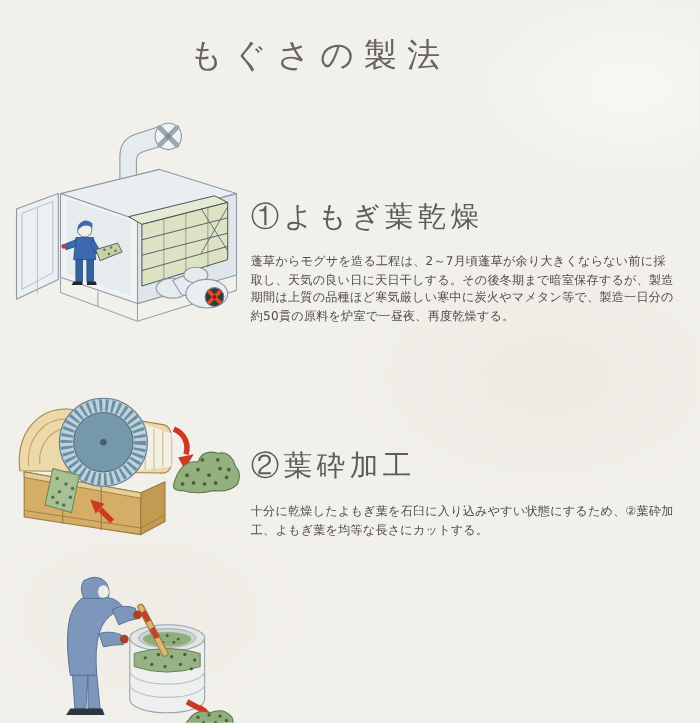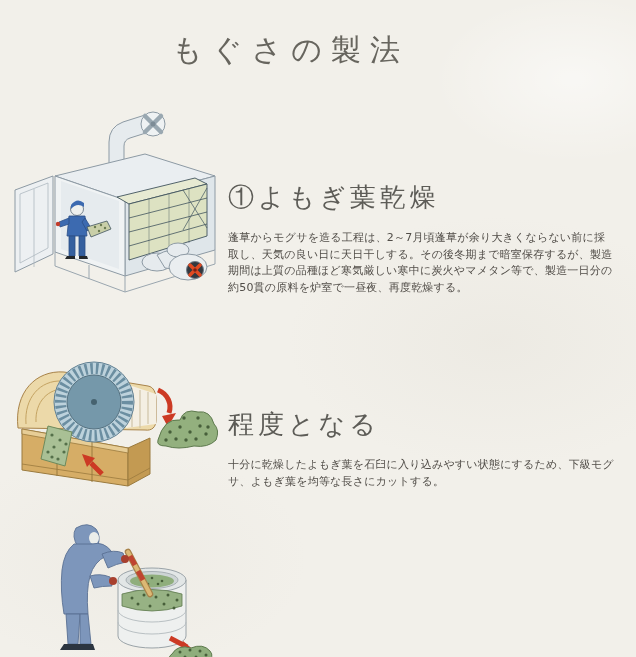"程度となる" h2.step-heading { text: 程度となる -> ②葉砕加工 }
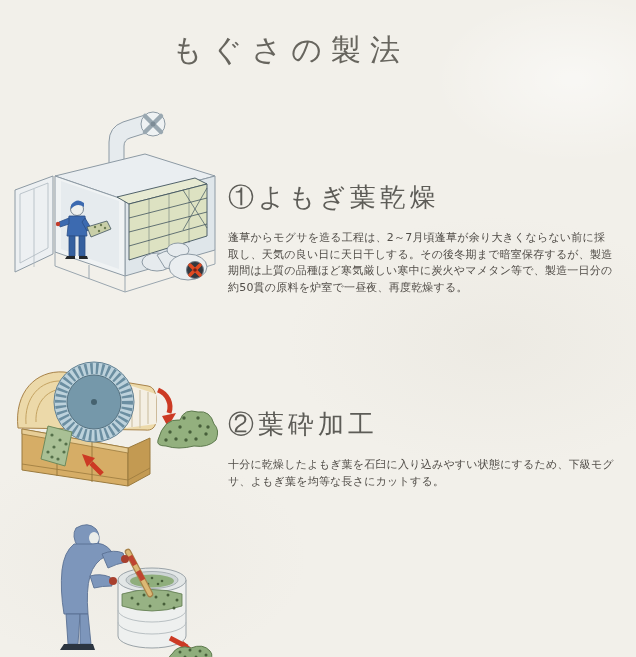"十分に乾燥したよもぎ葉を石臼に入り込みやすい状態にするため、下級モグサ、よもぎ葉" p.step-body { text: 下級モグサ -> ②葉砕加工 }
